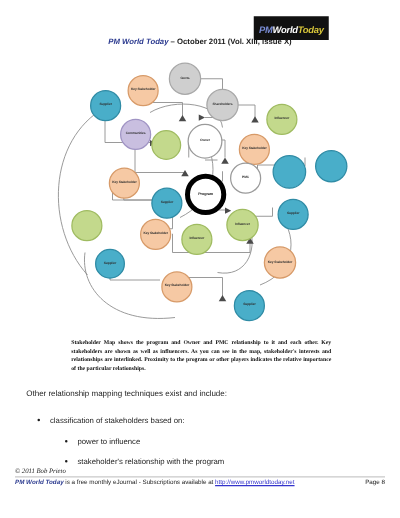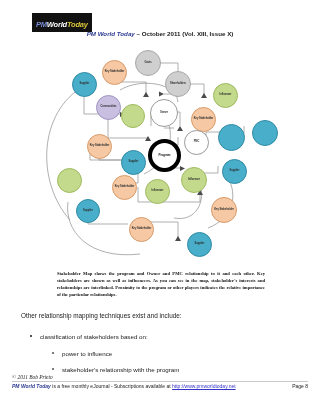"PMWorldToday" .masthead { padding-left: 32px -> none; text-align: left -> right }
